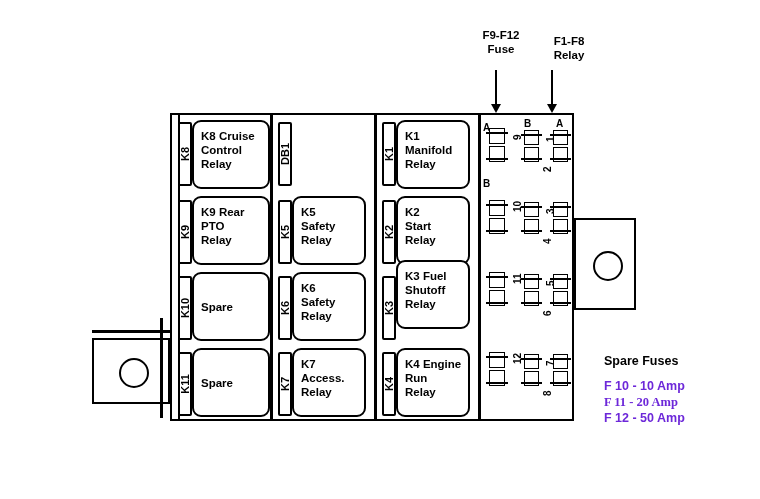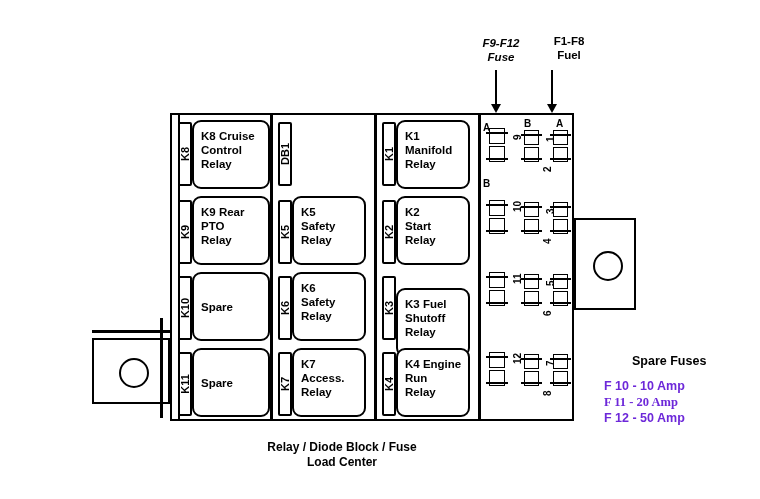"F9-F12" div.abs { font-style: italic -> none; top: 36px -> 28px }
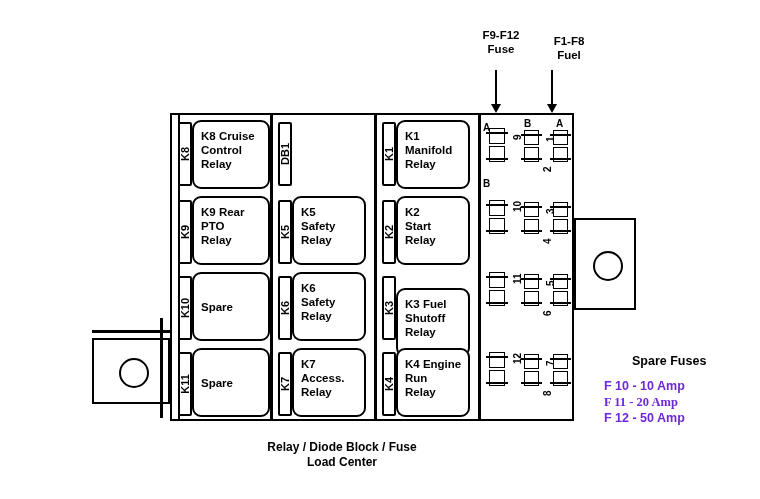"F1-F8" div.abs { text: Fuel -> Relay }
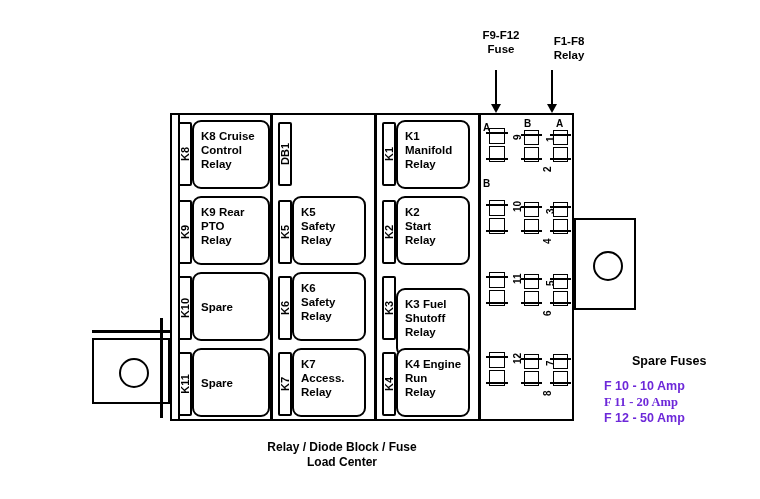"K3 Fuel" div.abs { top: 288px -> 260px }
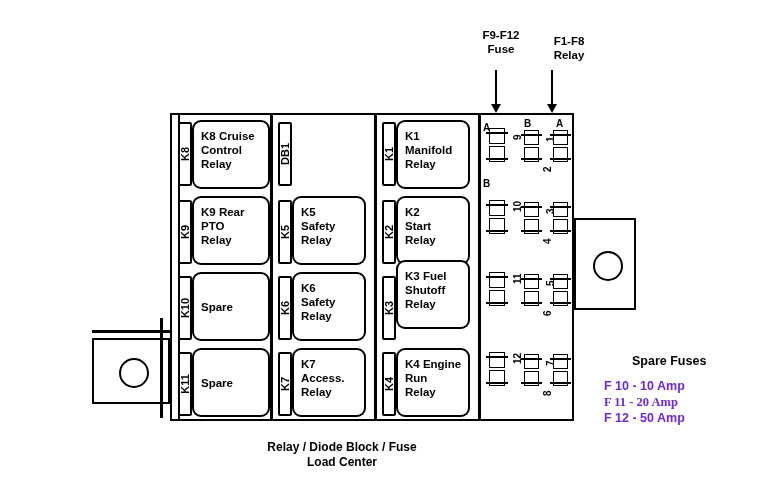"Spare Fuses" div.abs { left: 632px -> 604px }
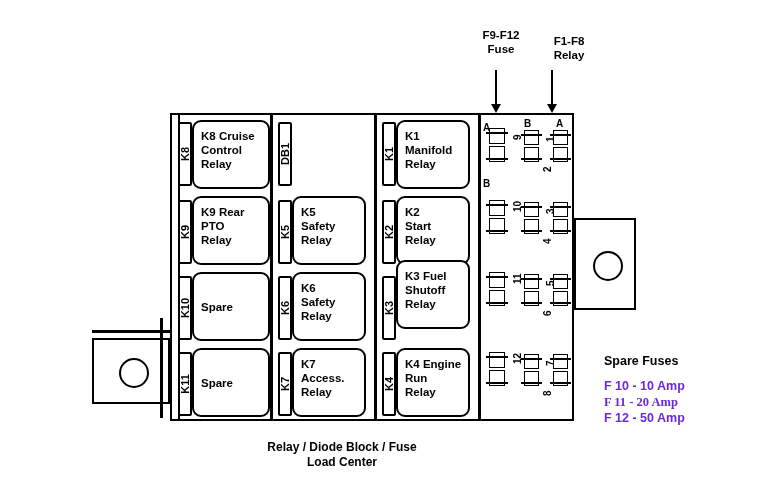"Relay / Diode Block /" div.abs { html: <div>Relay / Diode Block / Fuse Load Center</div> -> none }
